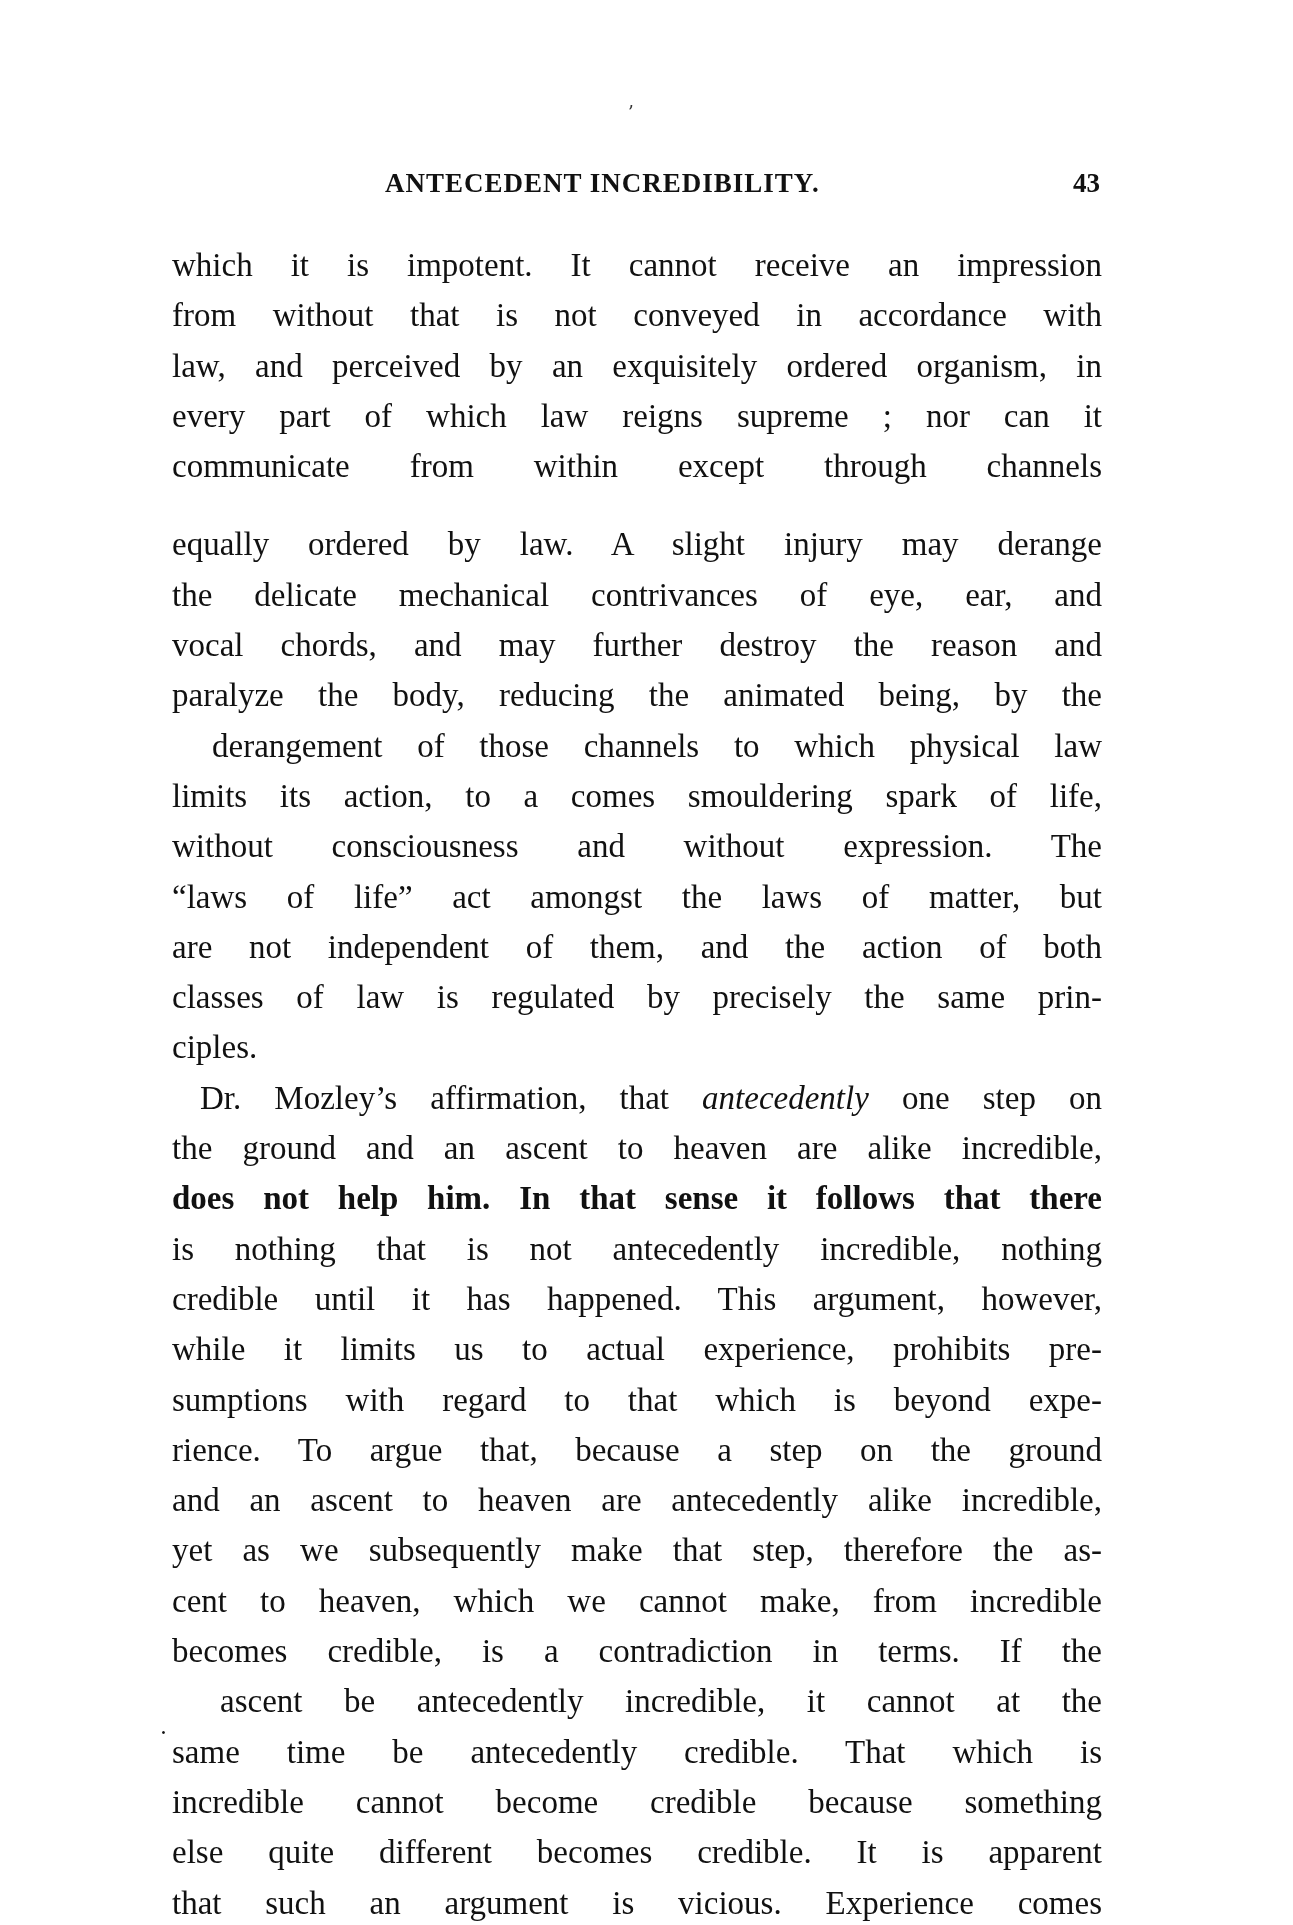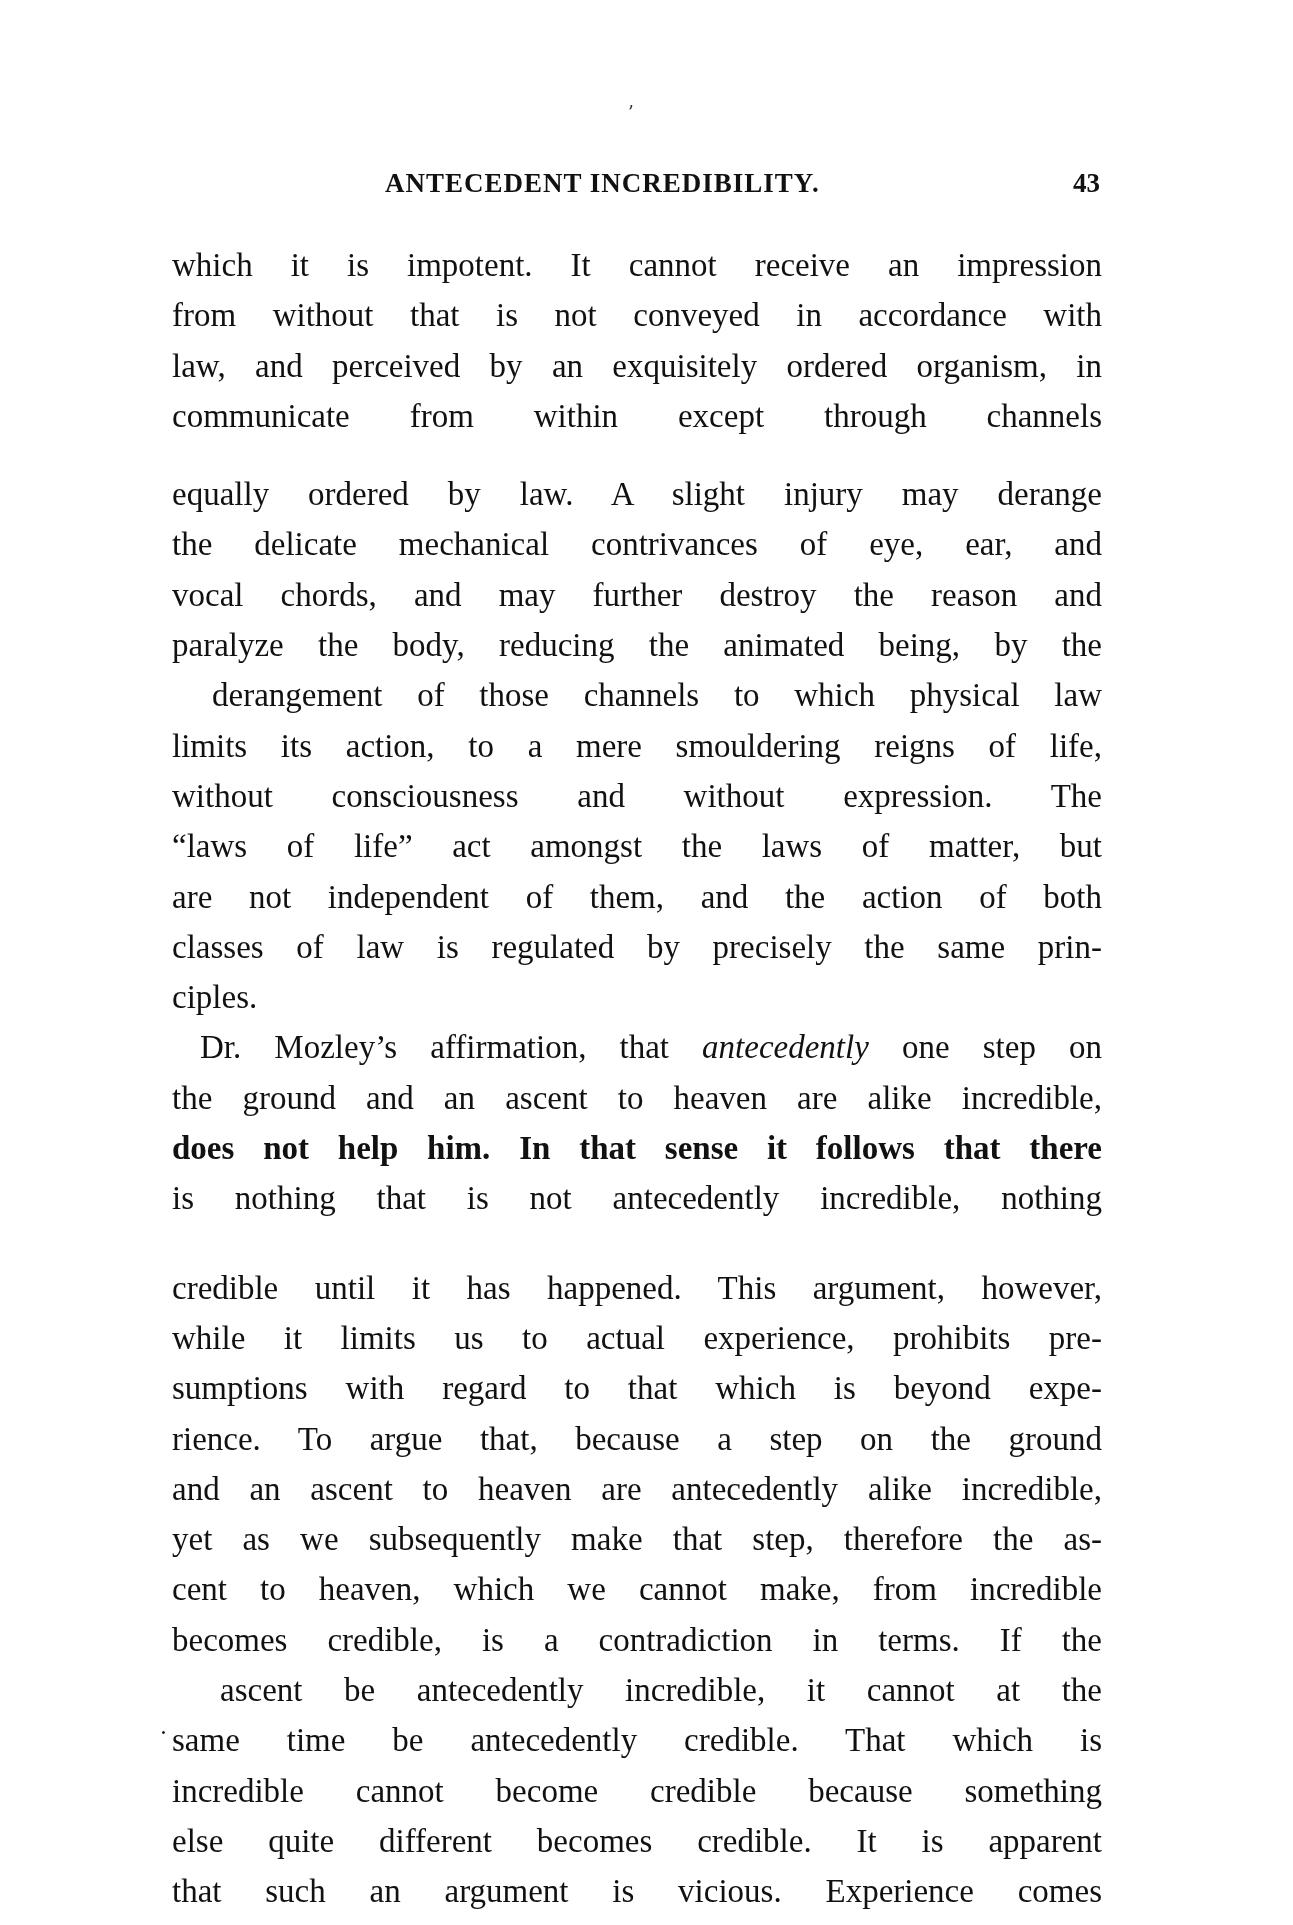"every part of which law" span.line { html: none -> <span>every part of which law reigns supreme ; nor can it</span> }
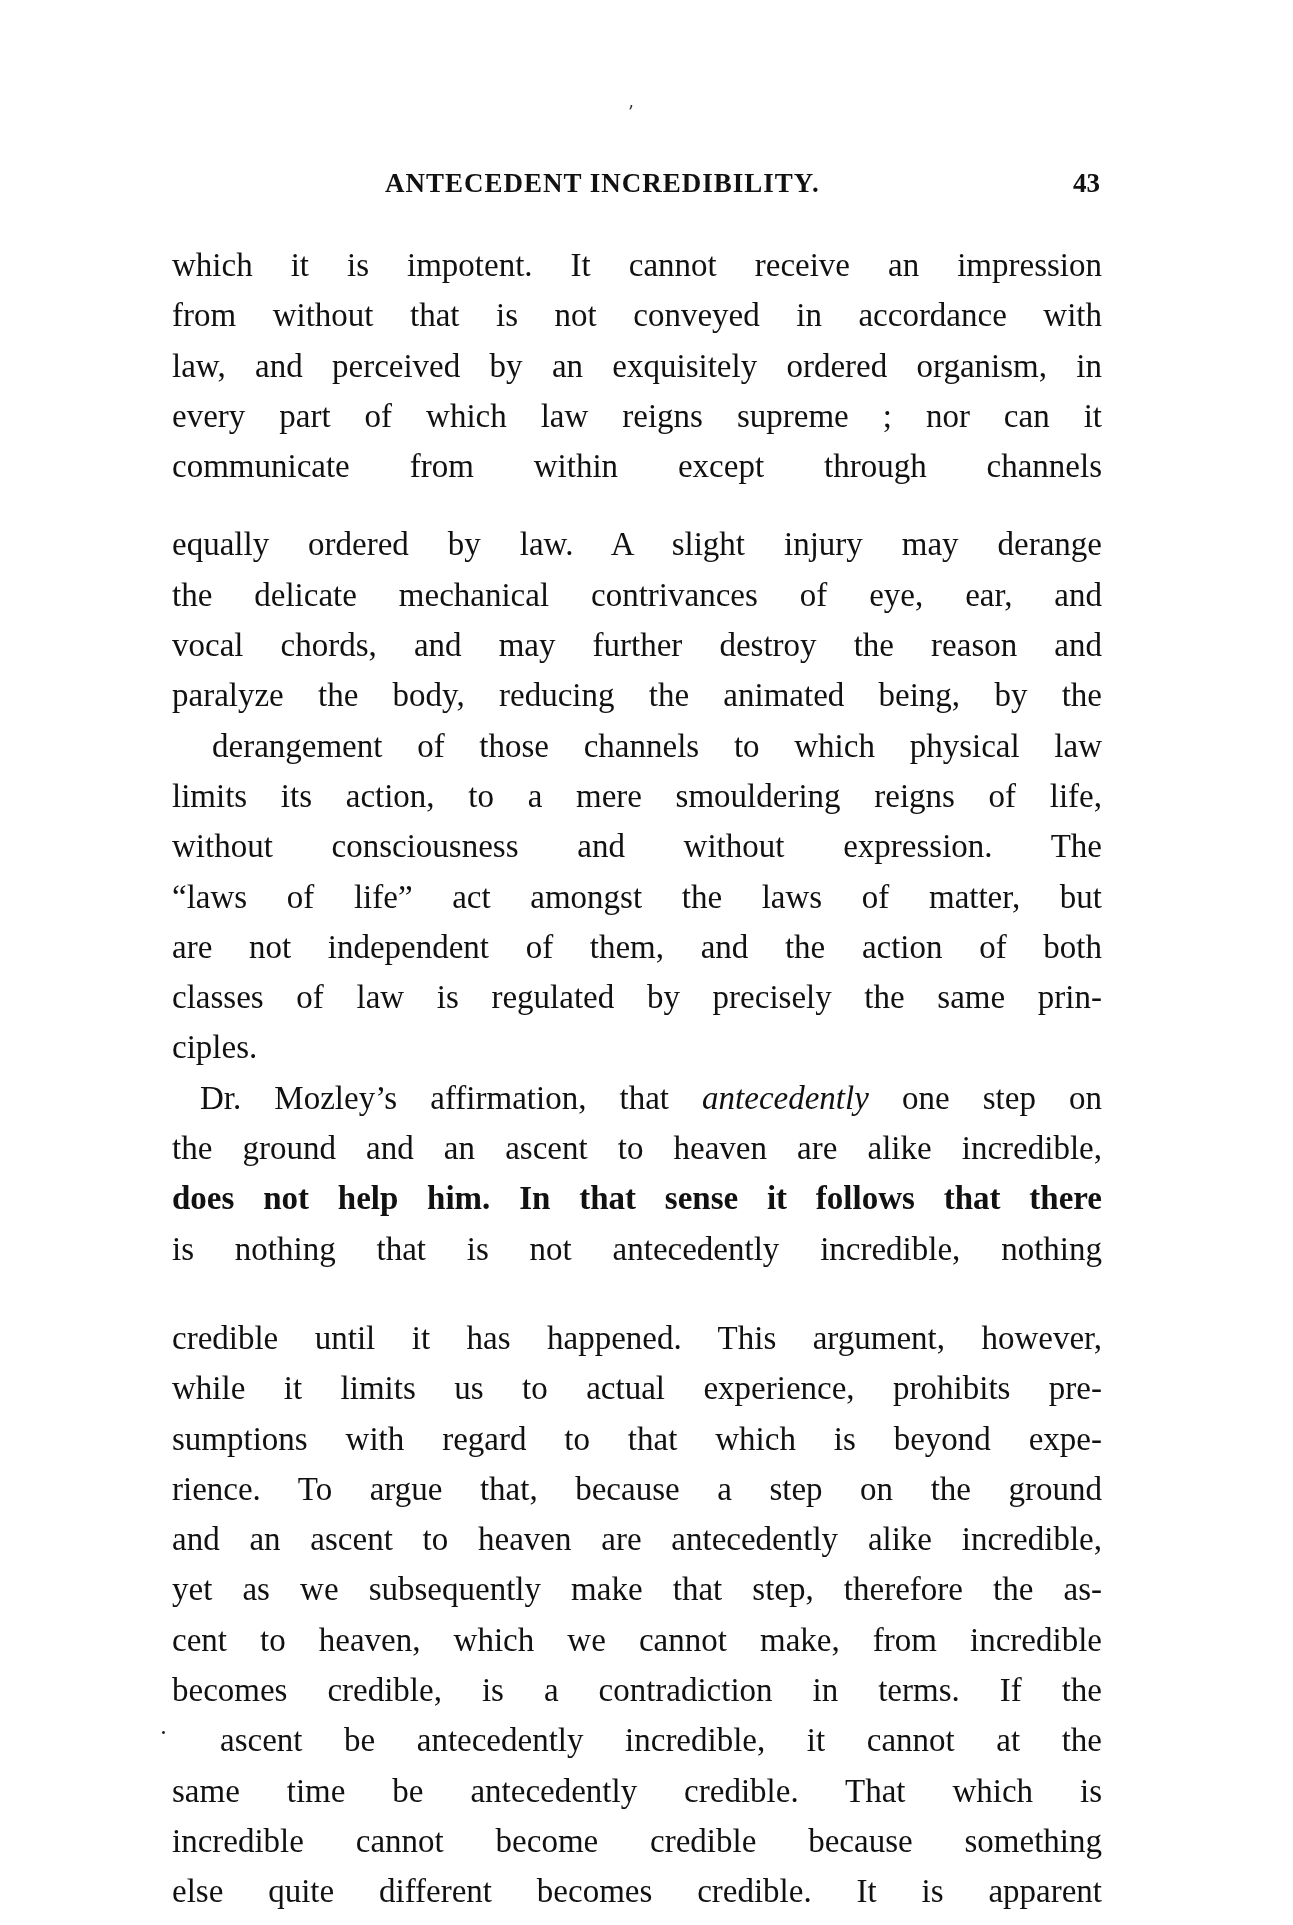"limits its action, to a" span.line { text: mere smouldering reigns -> comes smouldering spark }
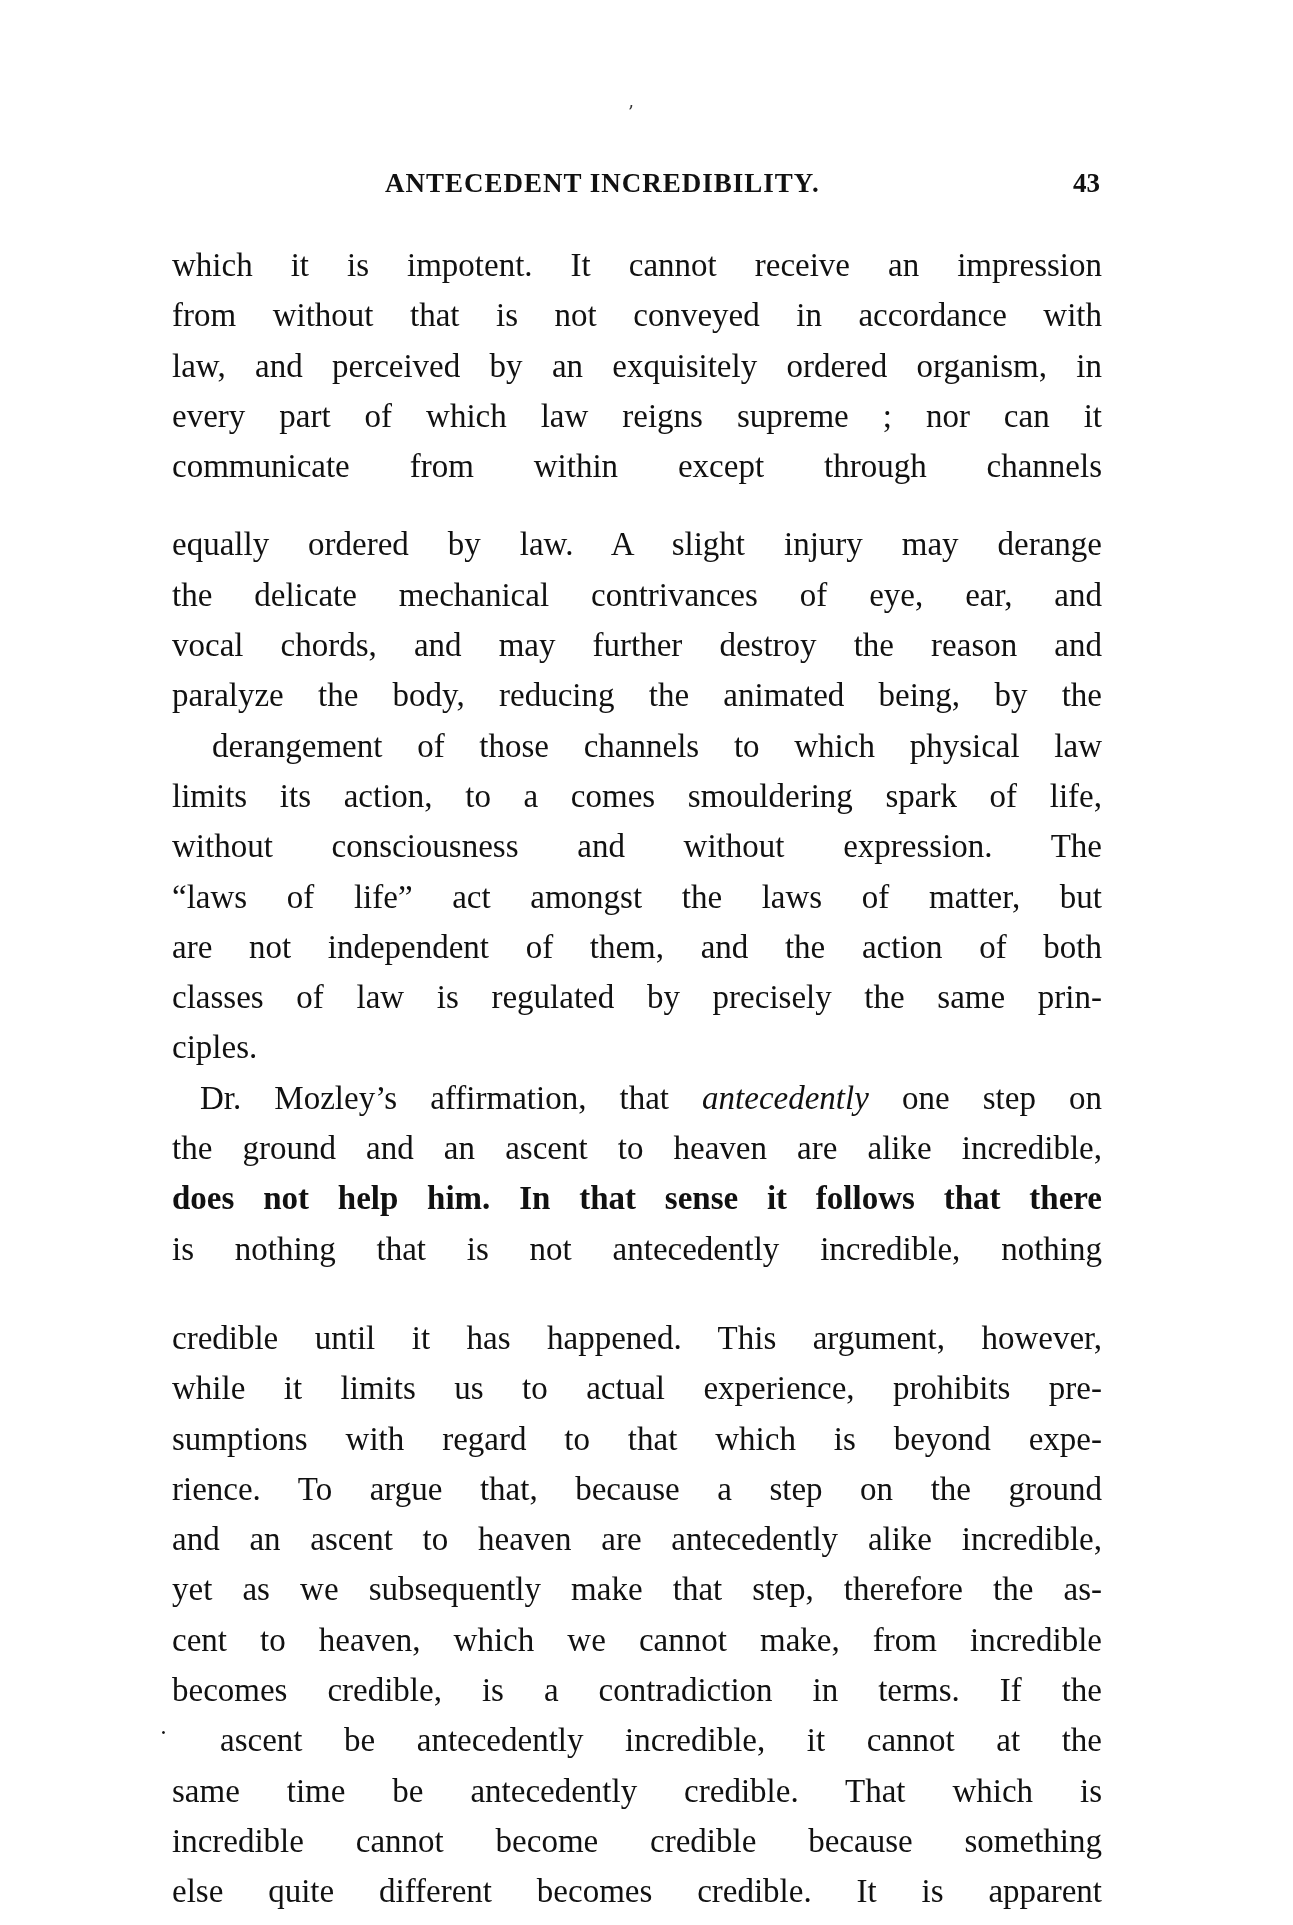"credible until it has happened." span.line { margin-top: 39px -> none }
